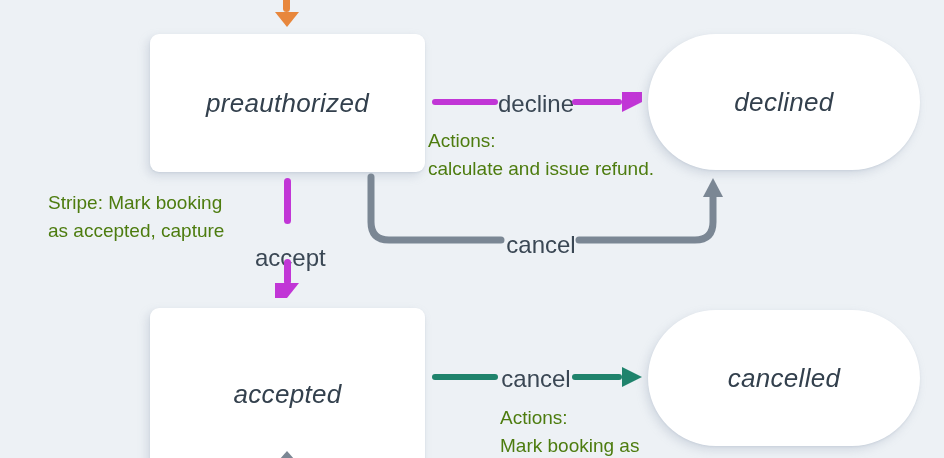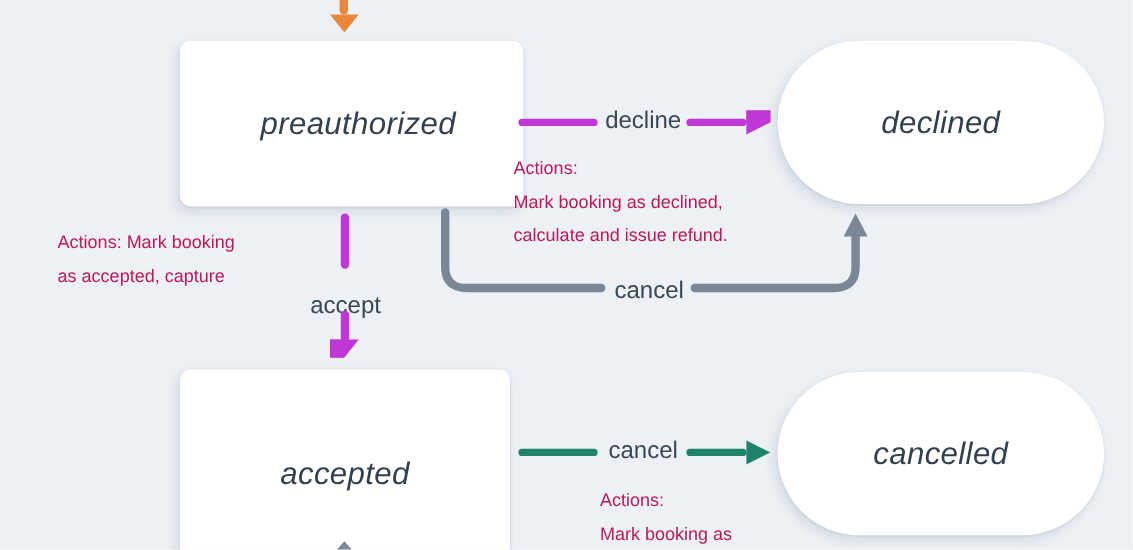"preauthorized" #node-preauthorized { padding-left: 11px -> none }
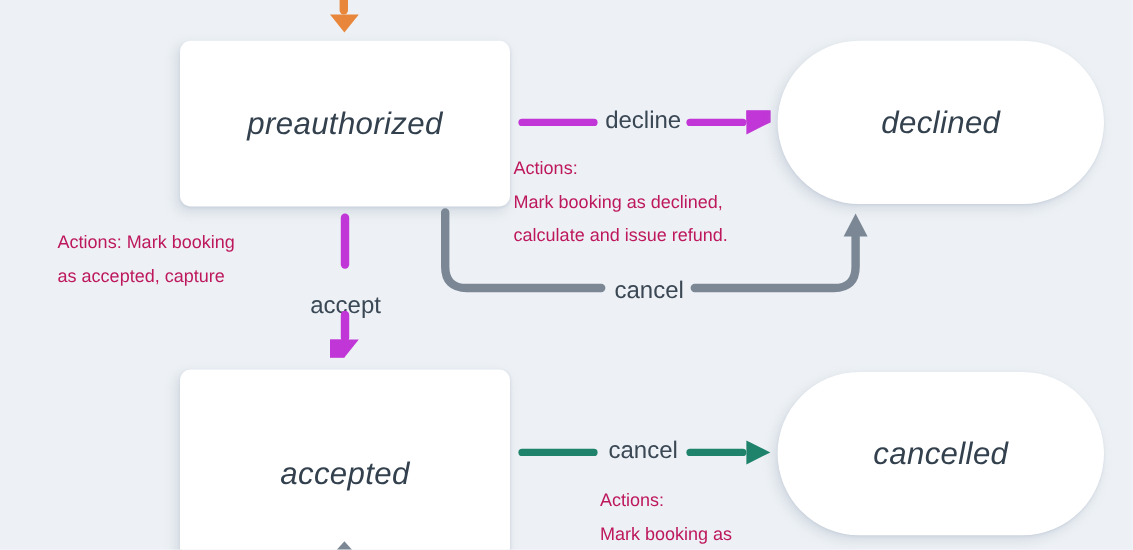"decline" .t-label { font-size: 20px -> 24px }
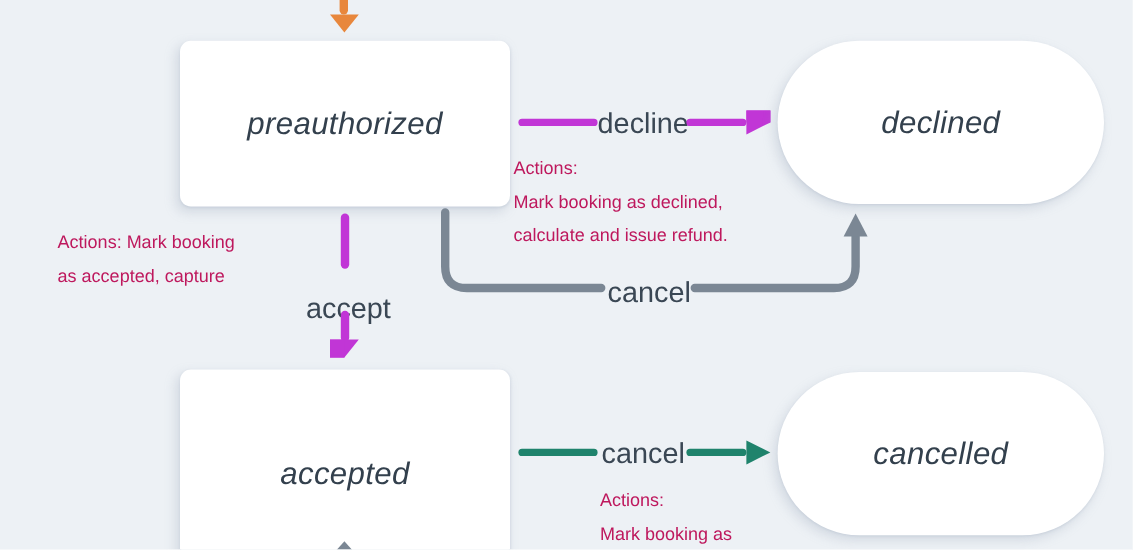"Actions:" .actions { color: #be185d -> #4d7c0f; font-size: 15px -> 19px }
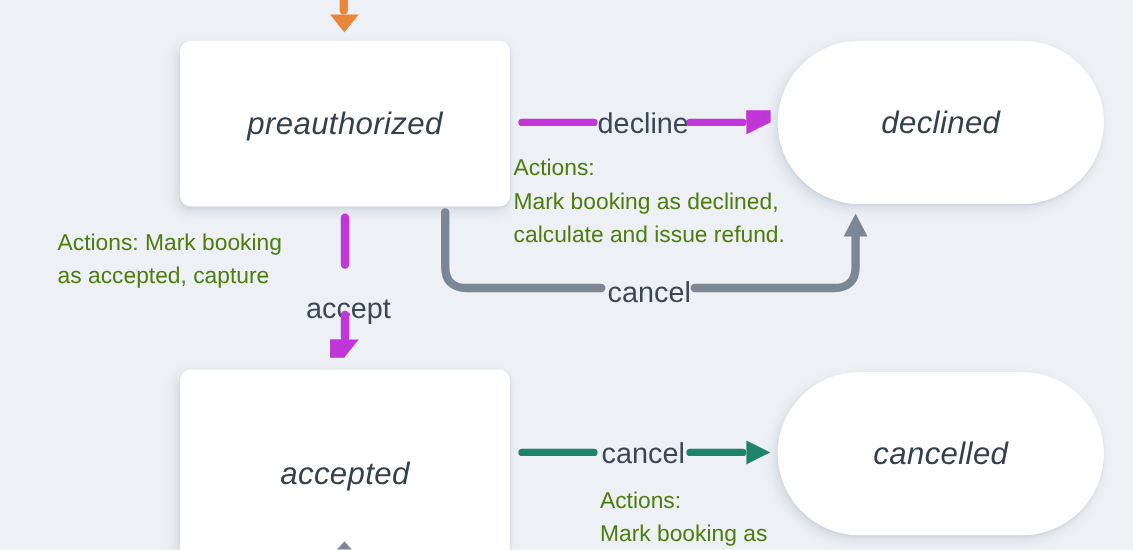"Mark booking as declined," div { html: <div>Mark booking as declined,</div> -> none }
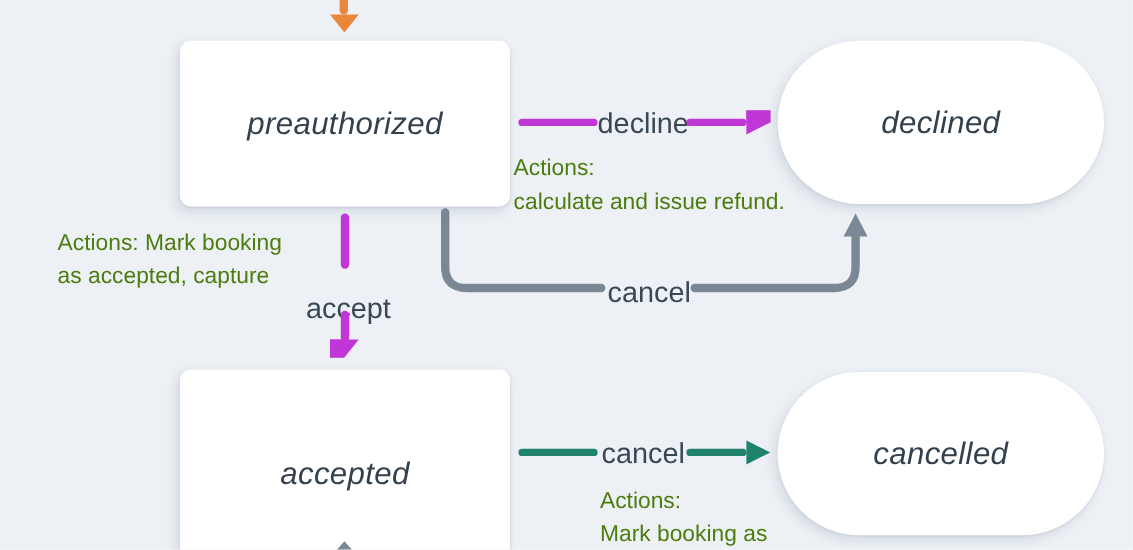"Actions: Mark booking" div { text: Actions -> Stripe }
